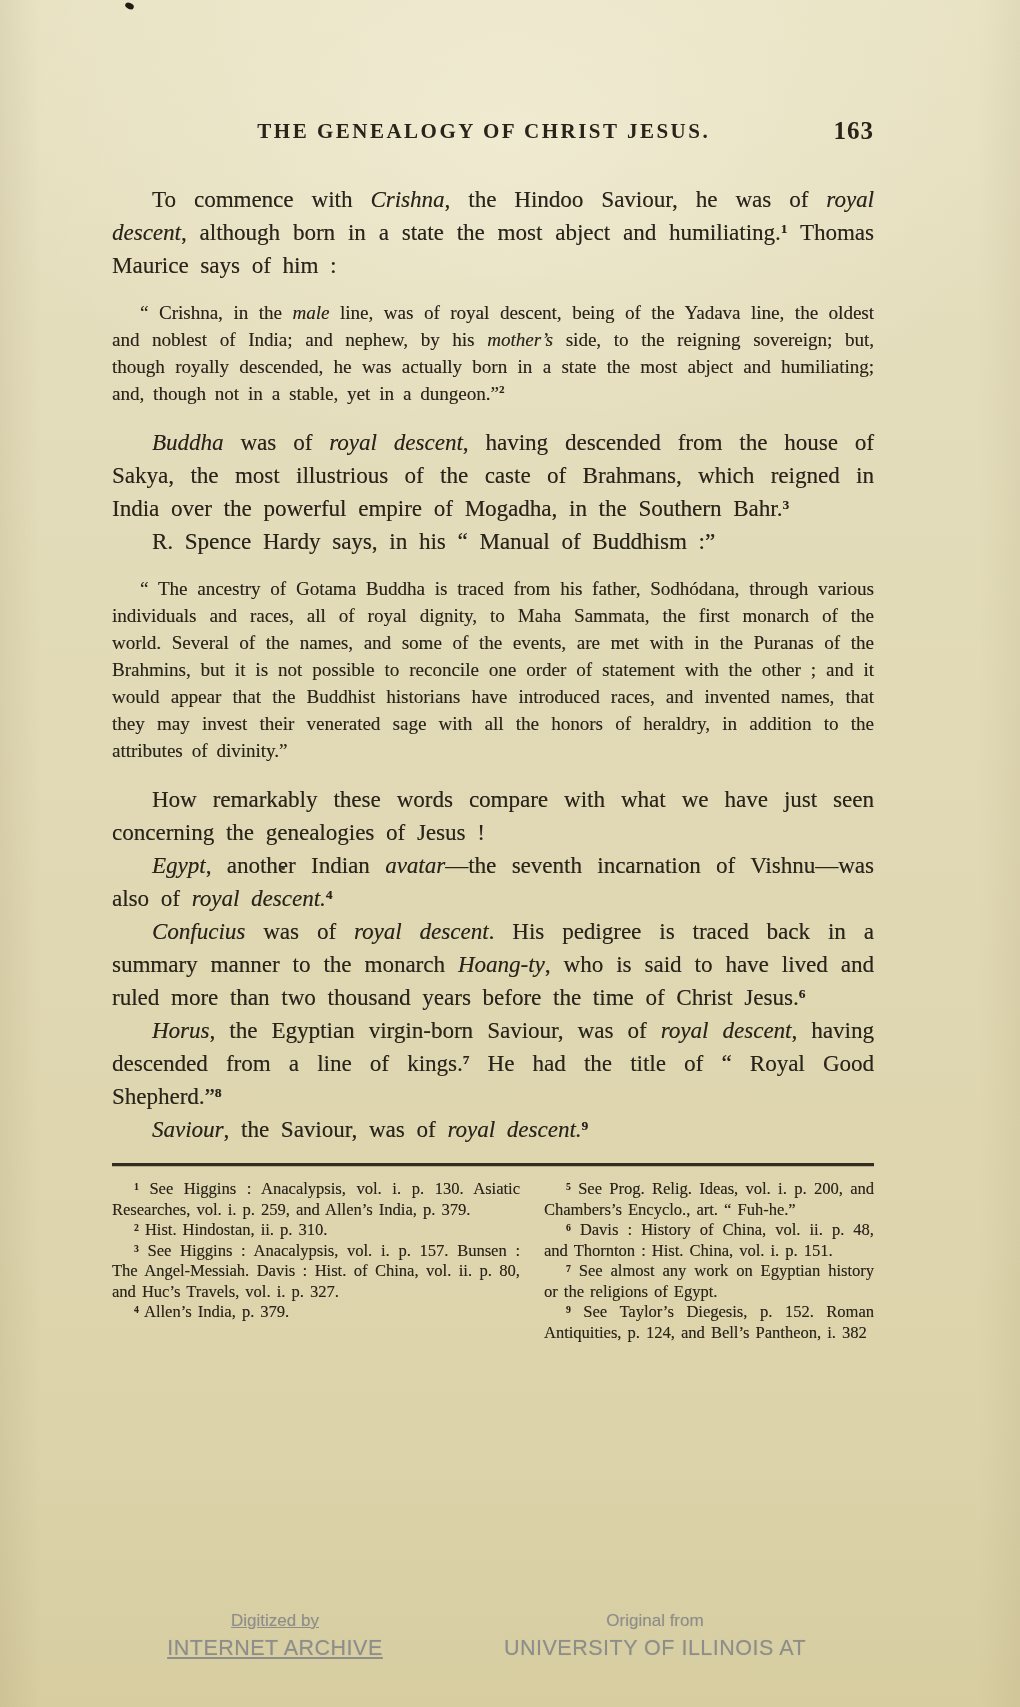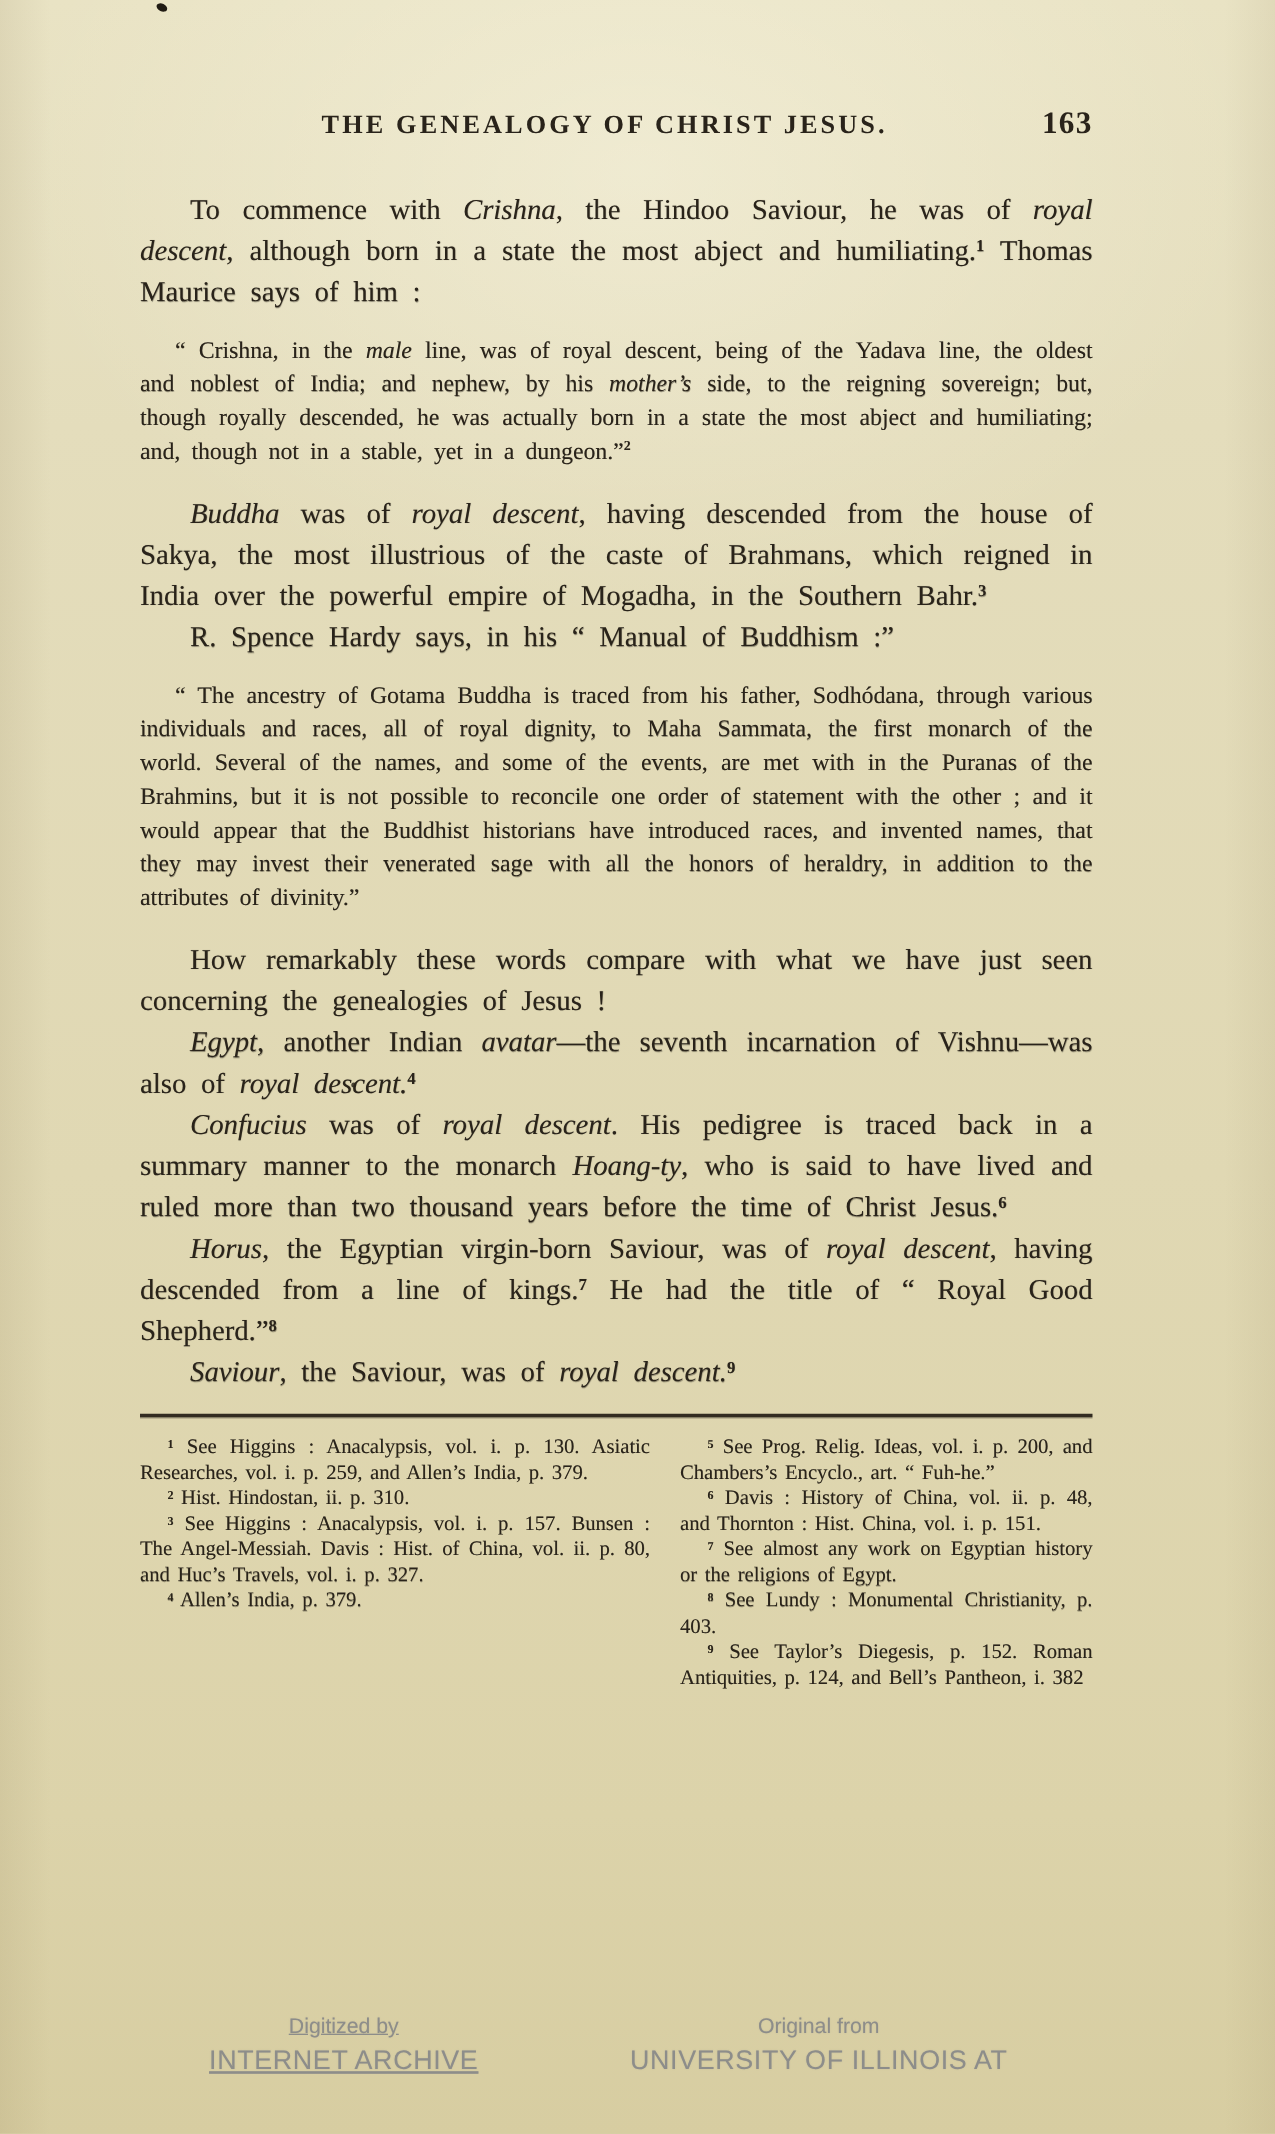"THE GENEALOGY OF CHRIST JESUS." .header { padding-top: 84px -> 116px }
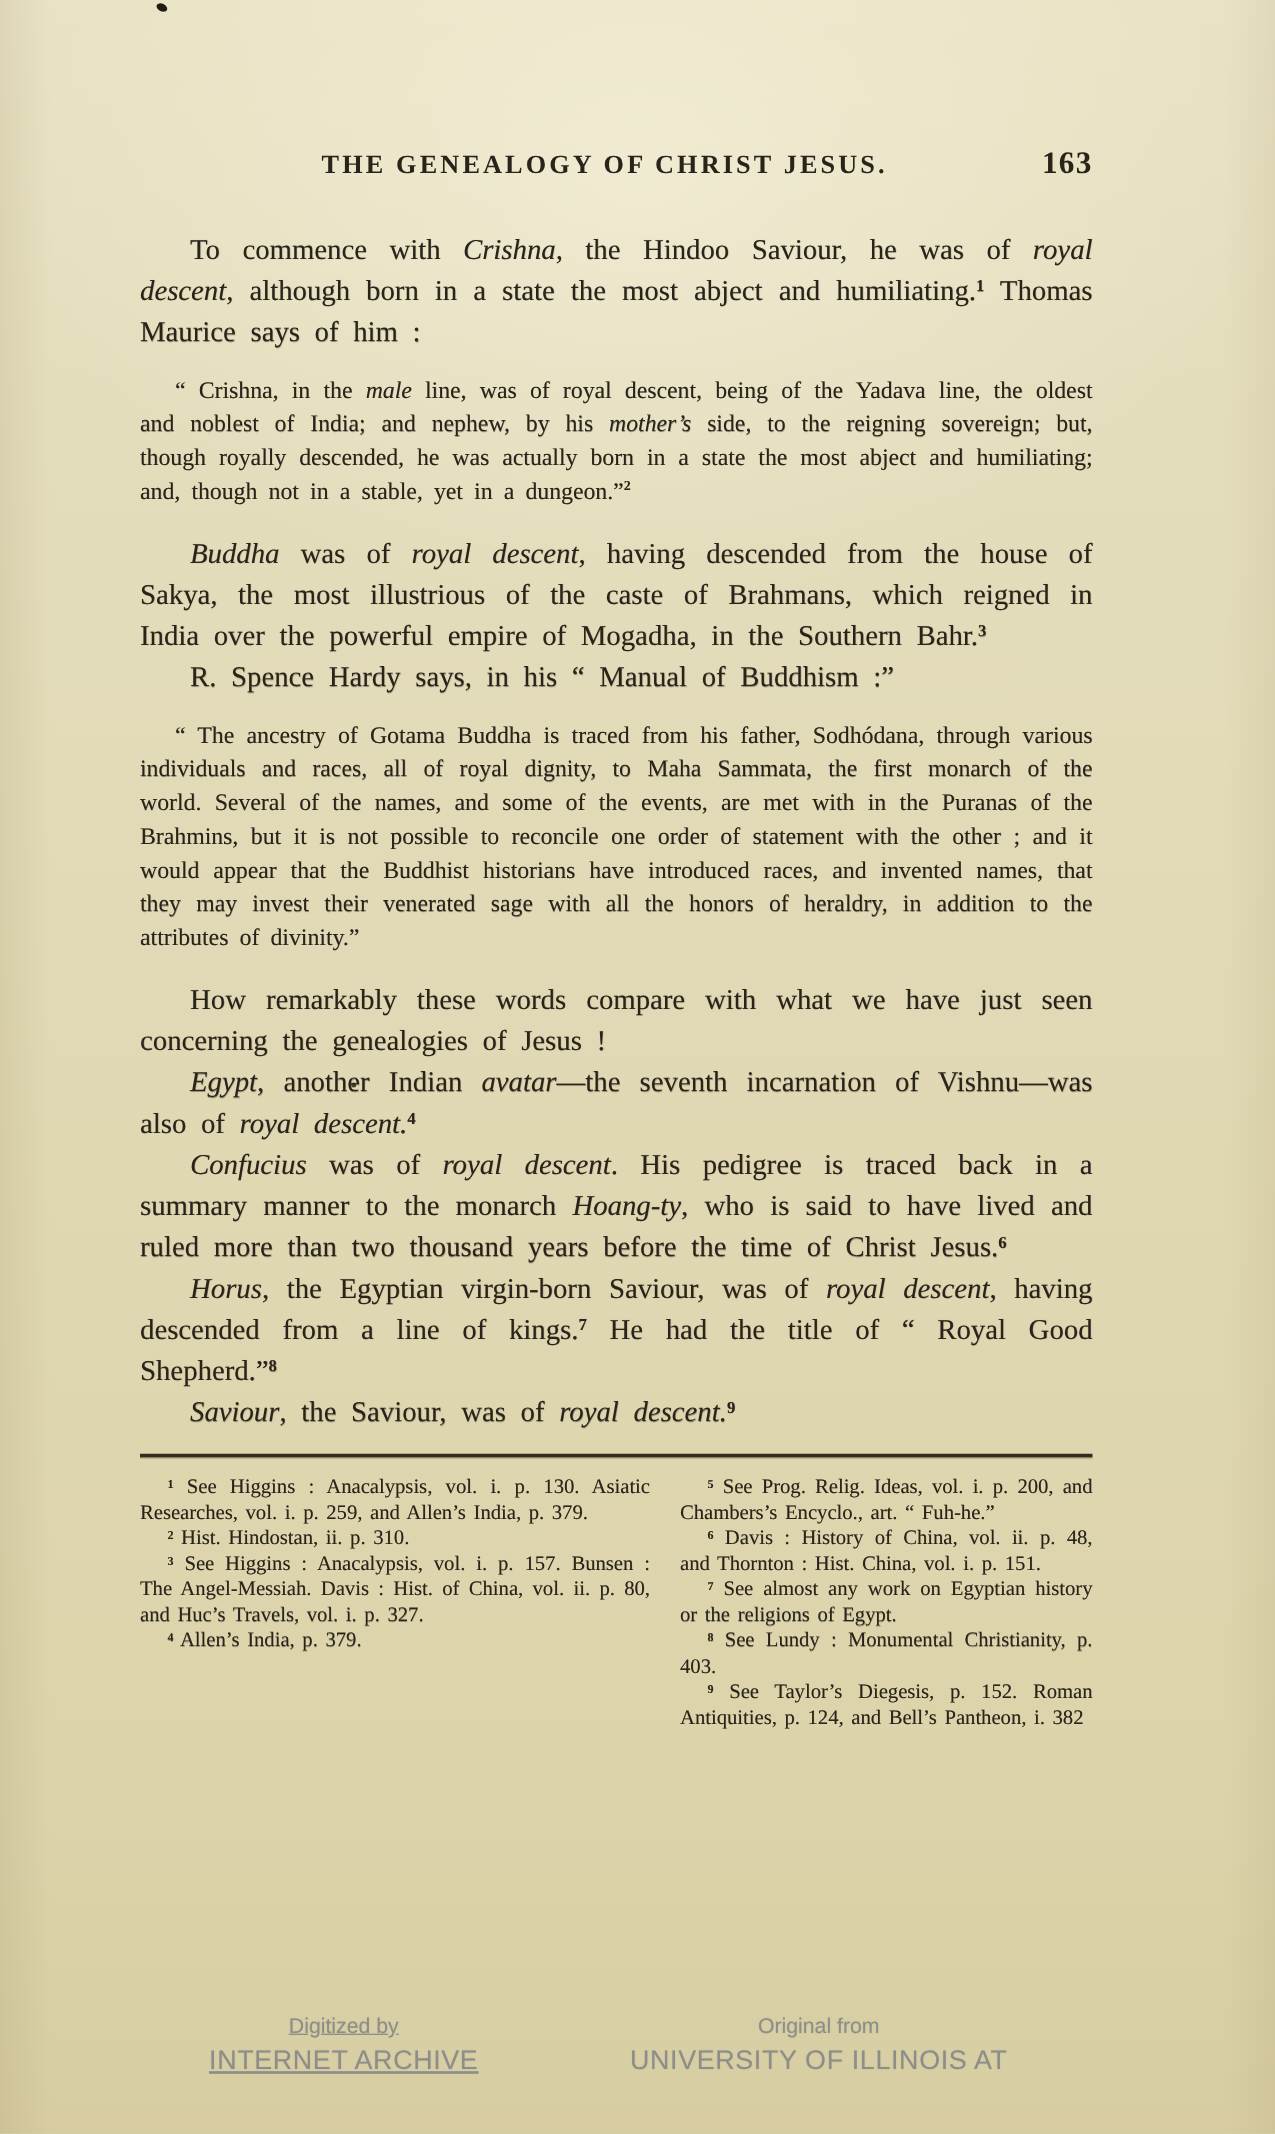"1 See Higgins : Anacalypsis," .footnotes { gap: none -> 24px; justify-content: space-between -> none }
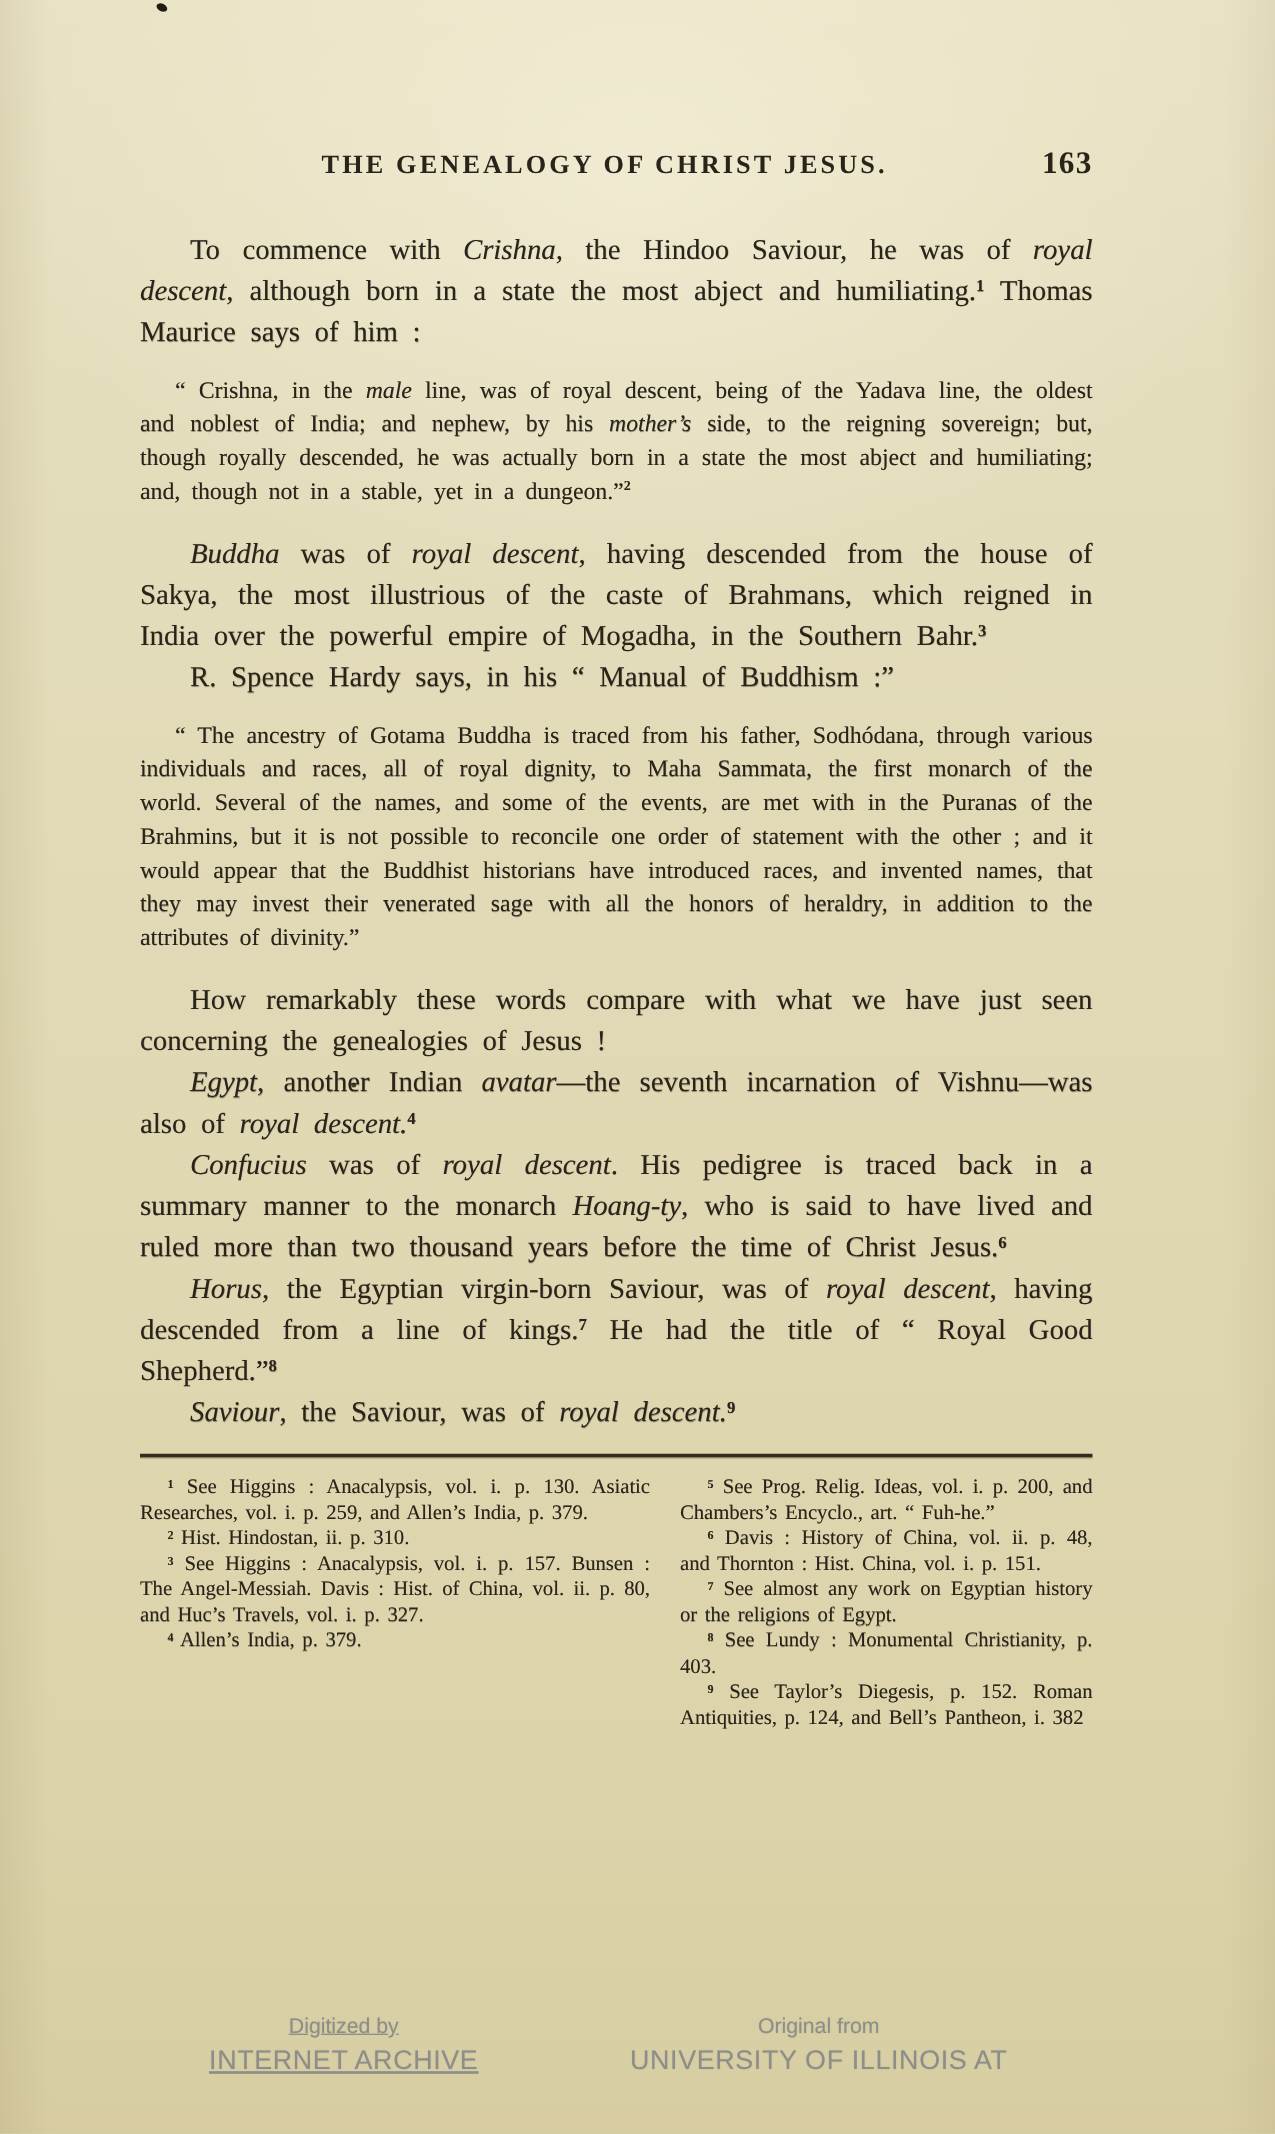"8 See Lundy : Monumental" p.fn { html: <p><sup>8</sup> See Lundy : Monumental Christianity, p. 403.</p> -> none }
